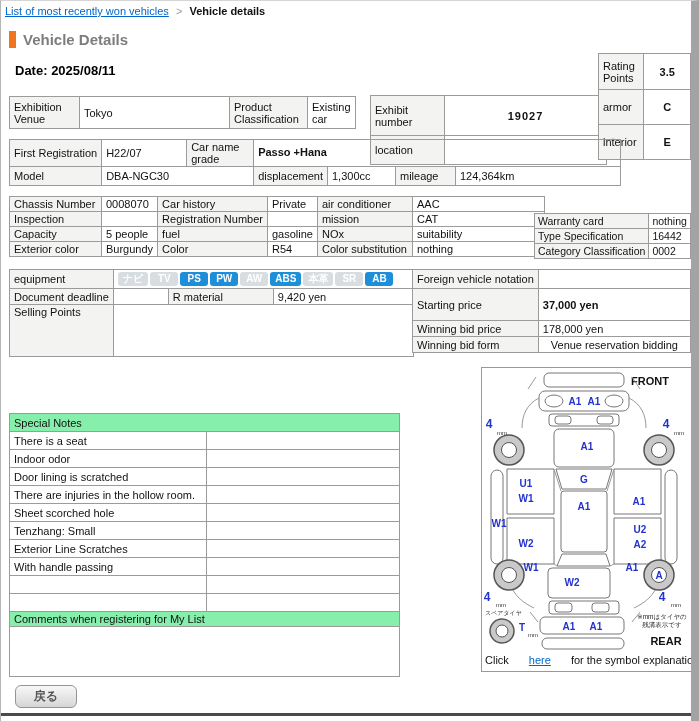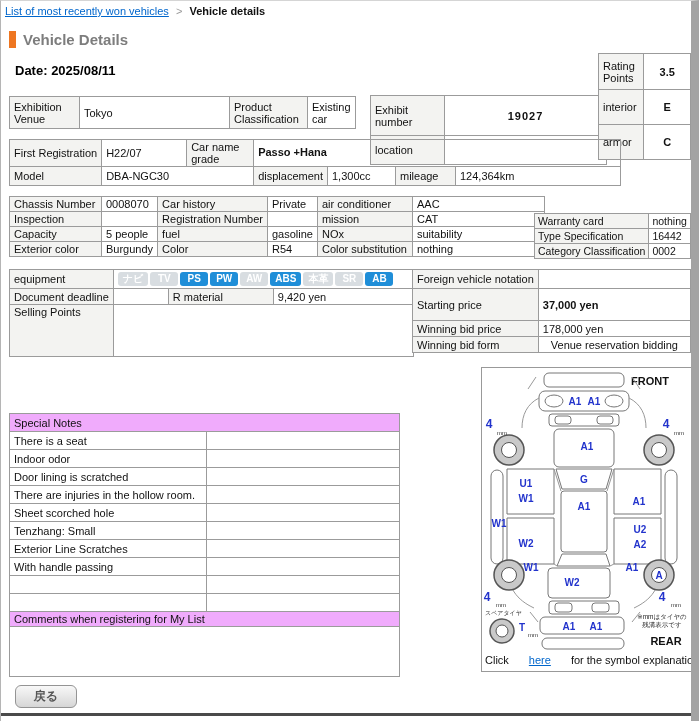"interior" tr { order: before "armor" -> after "armor" }
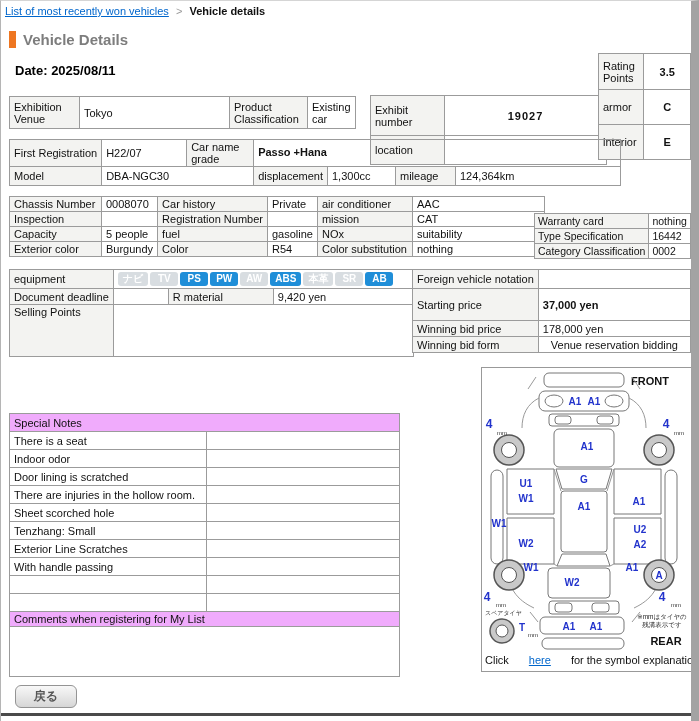"Special Notes" .hdr-row { background: #f0abfc -> #86efac }
